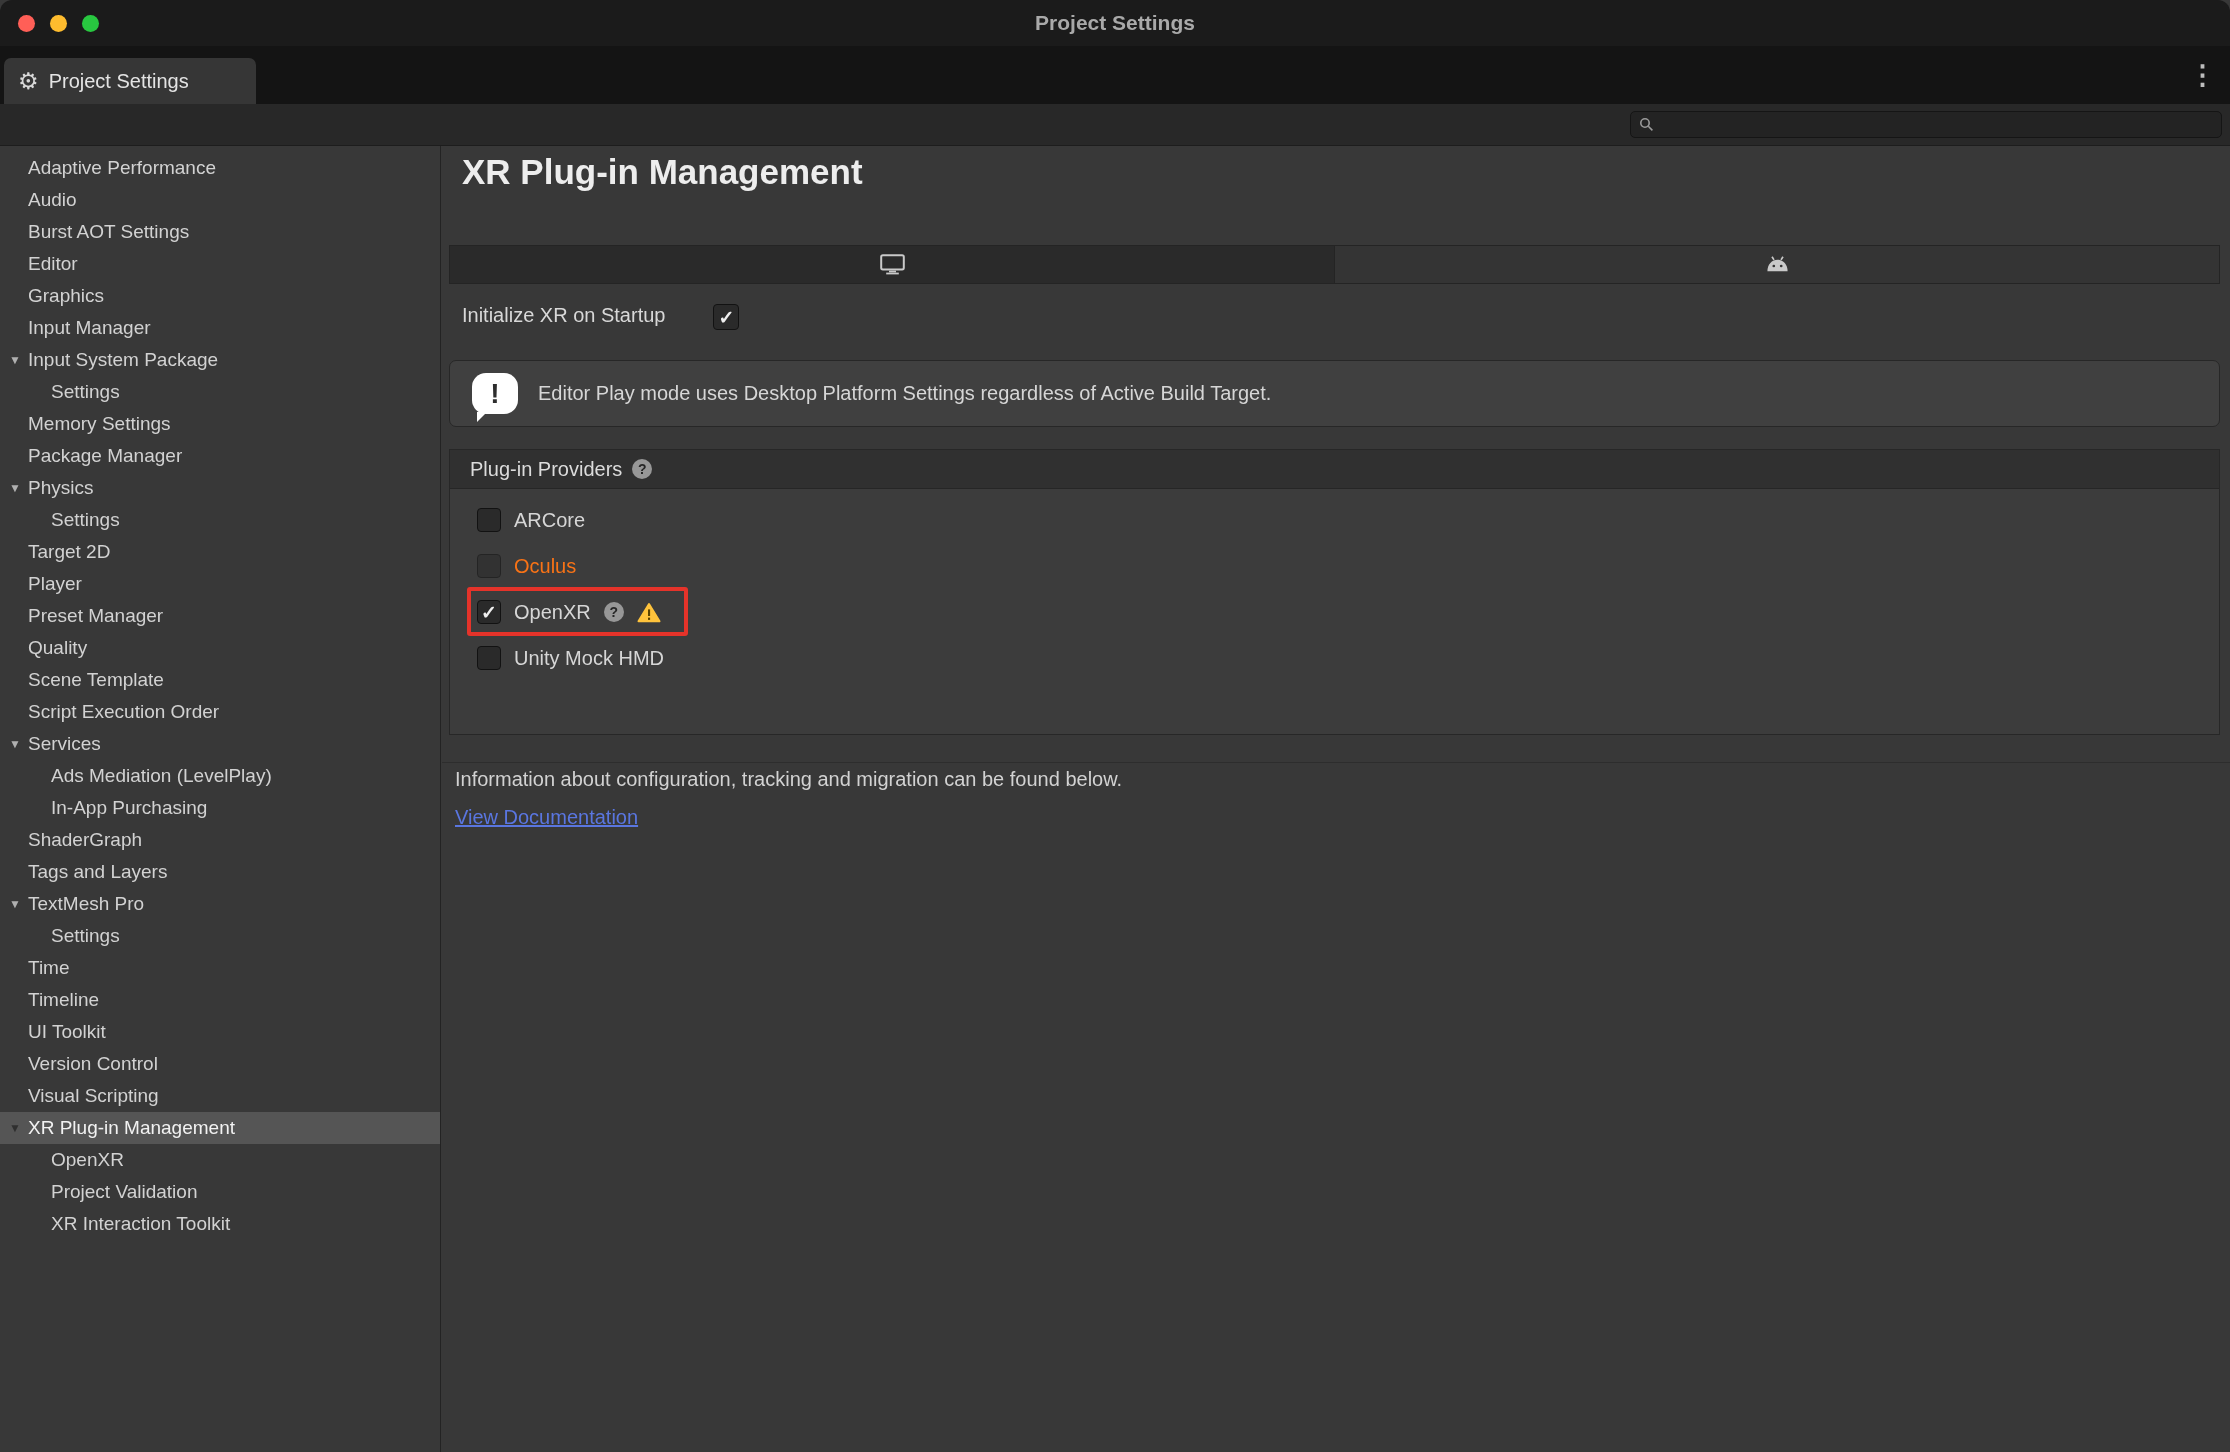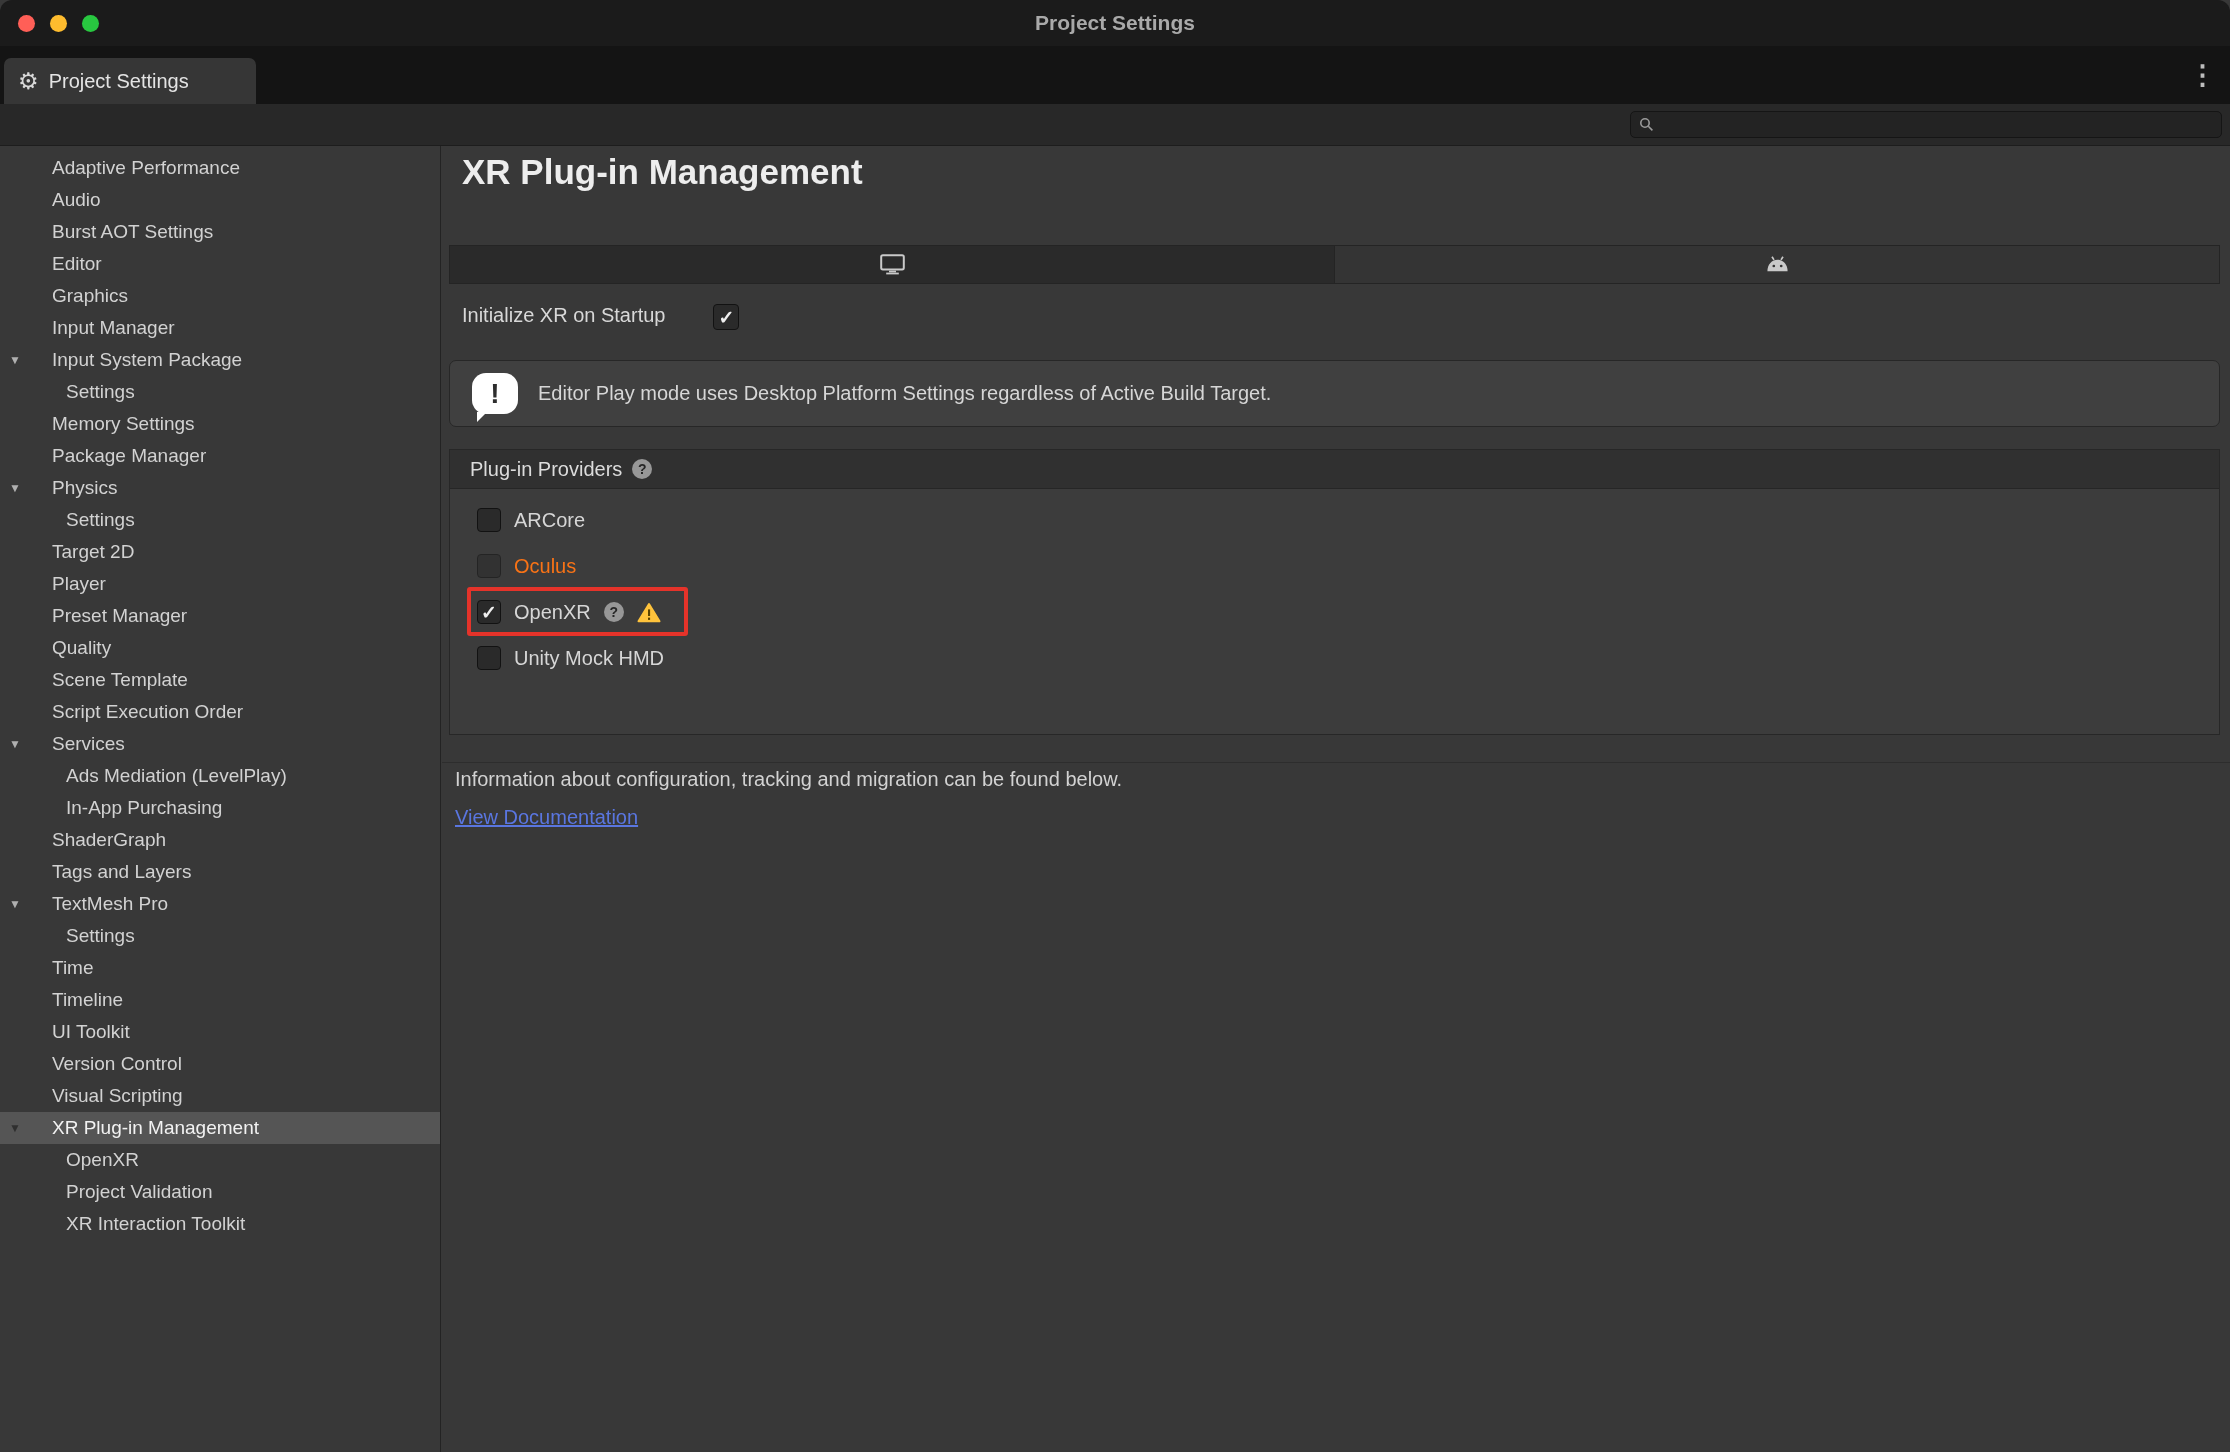"Adaptive Performance" .srow .lbl { margin-left: 52px -> 28px }
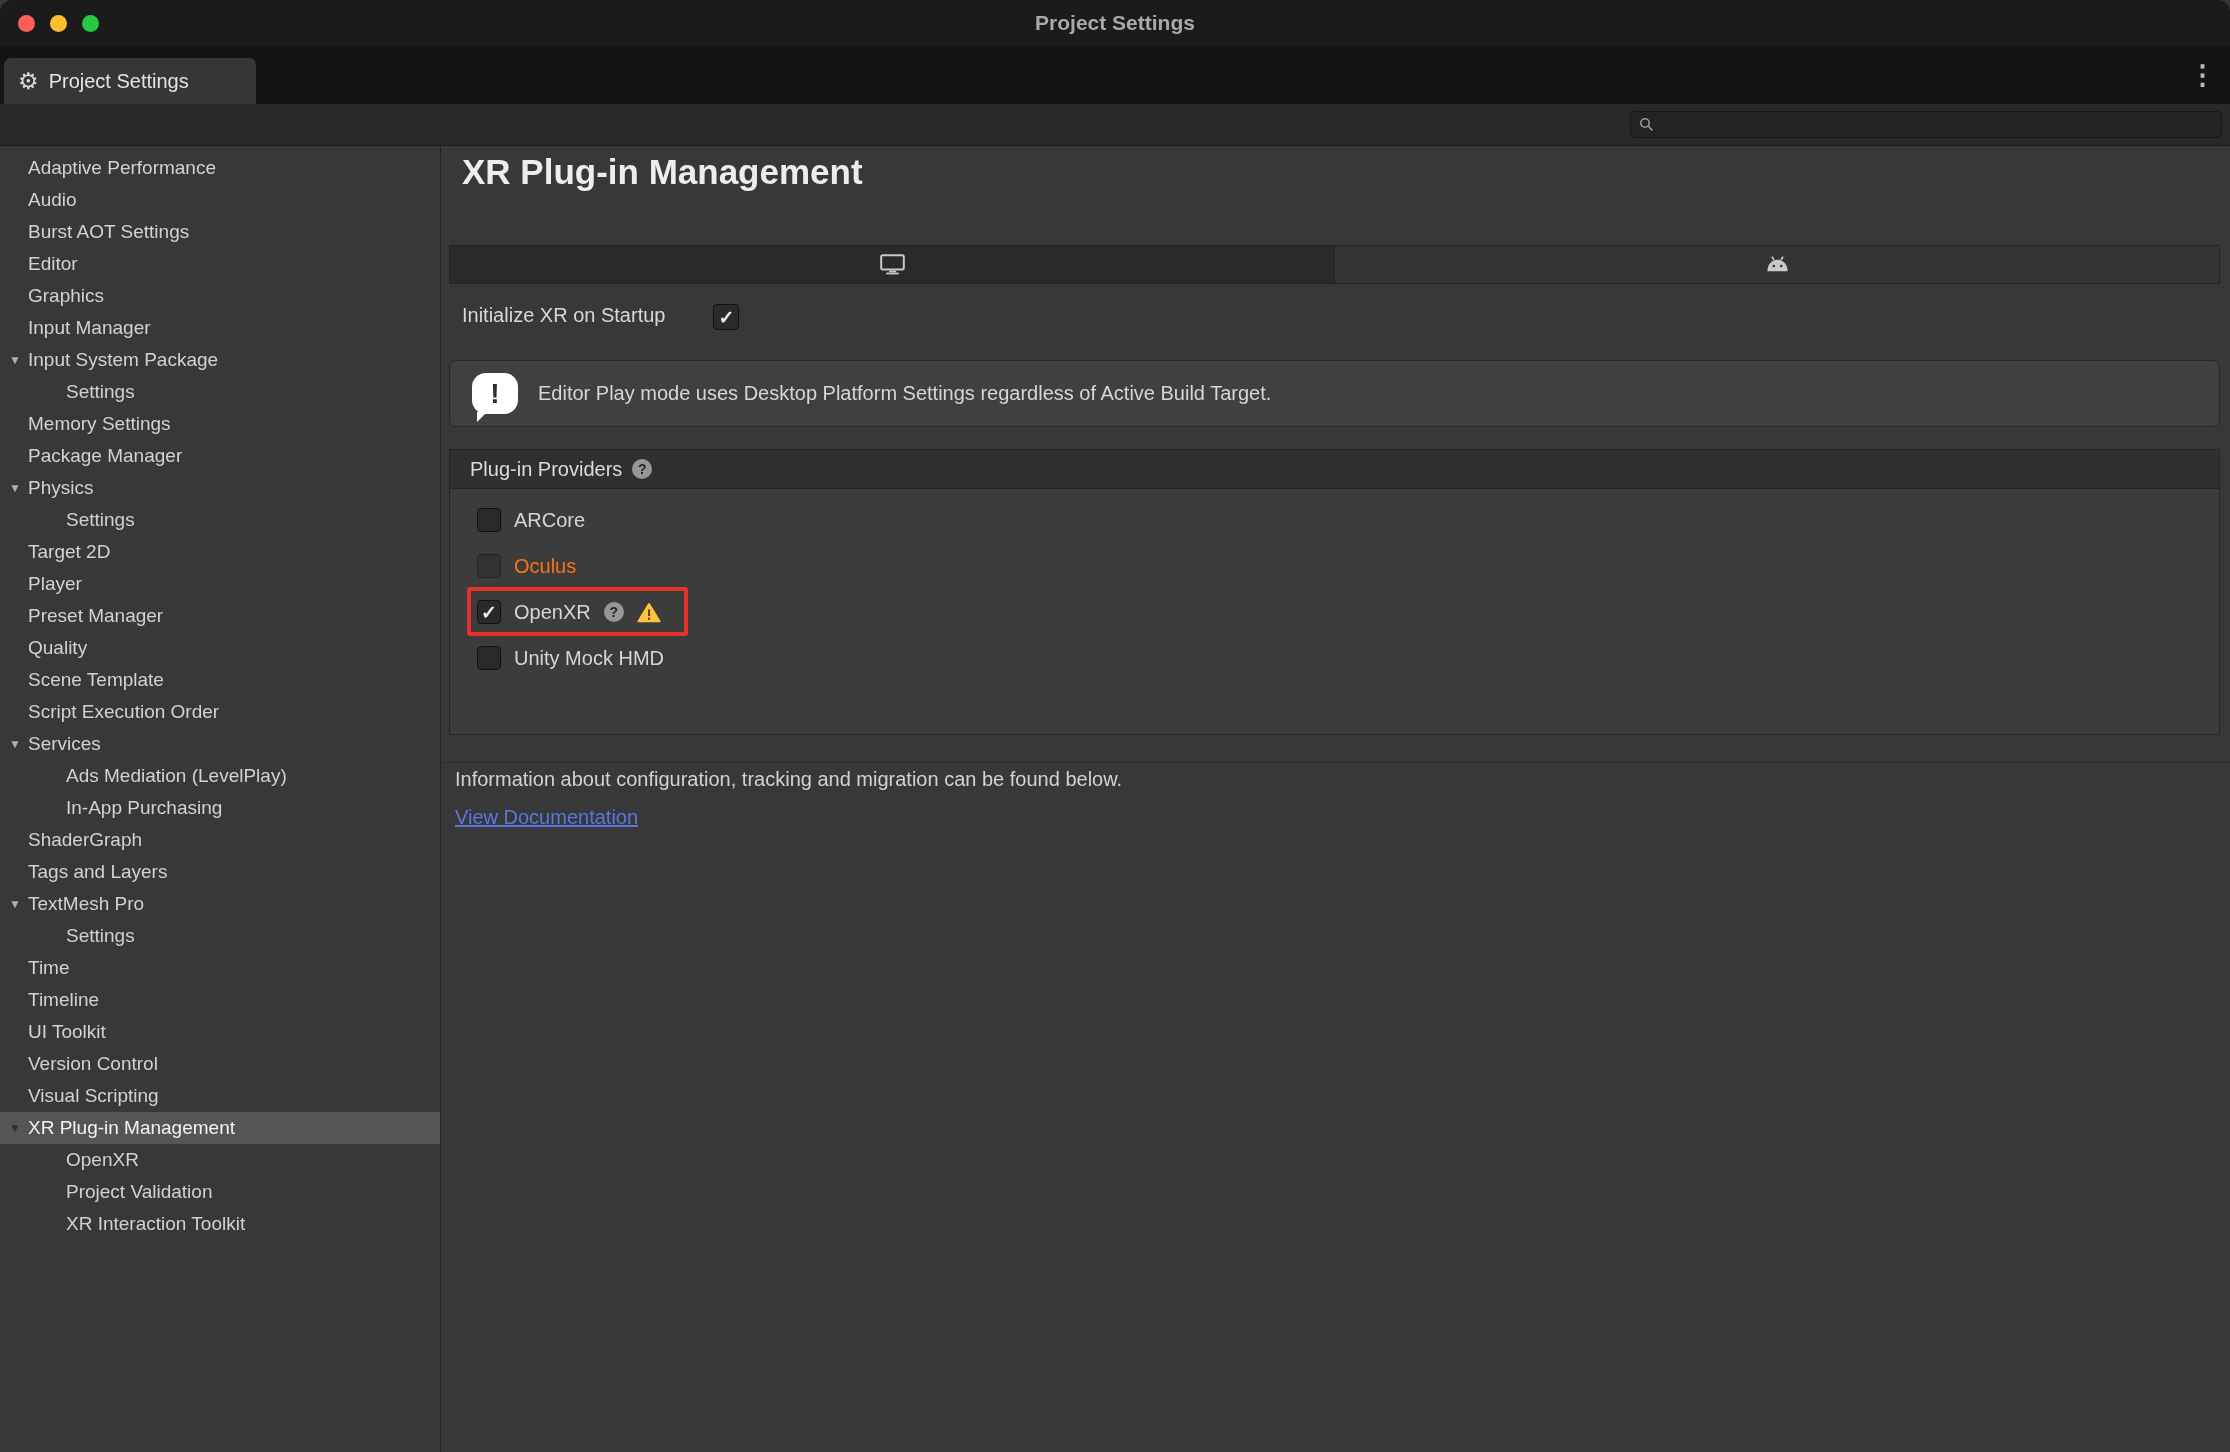"Settings" .srow.child .lbl { margin-left: 66px -> 51px }
